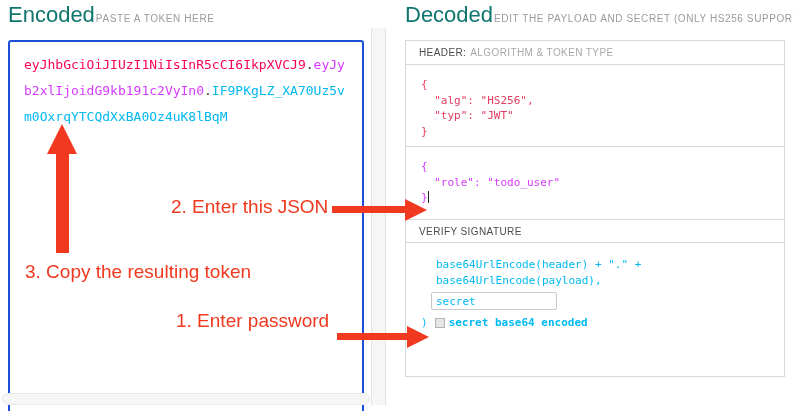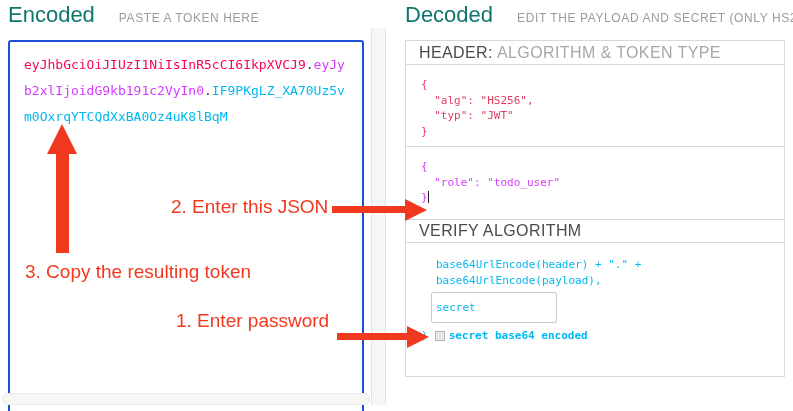"PASTE A TOKEN HERE" .col-head .sub { font-size: 12px -> 10px; margin-left: 24px -> 1px }
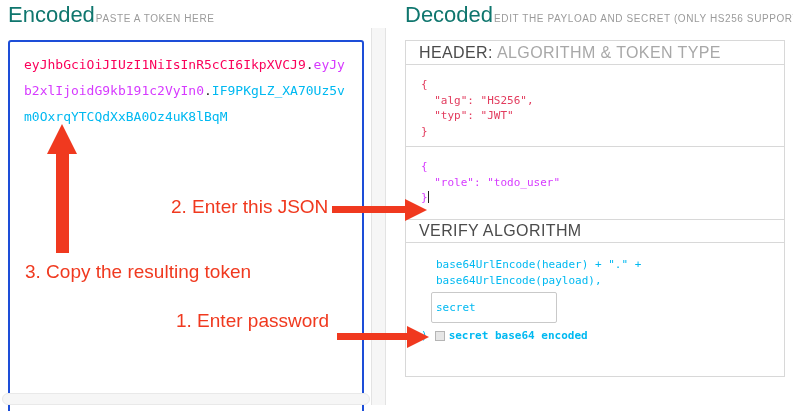"HEADER:" .sec-bar { font-size: 16px -> 10px }
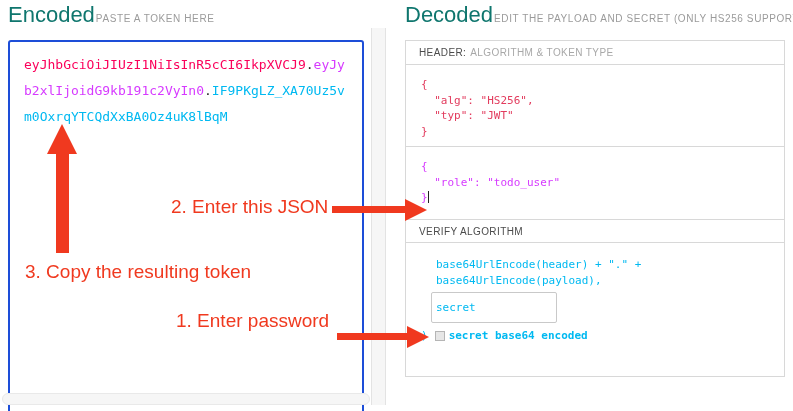"VERIFY ALGORITHM" span.lab1 { text: ALGORITHM -> SIGNATURE }
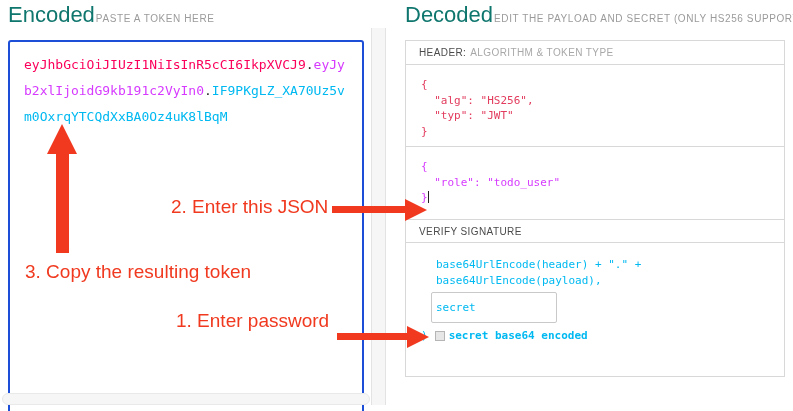"secret" .secret-input { height: 31px -> 18px }
